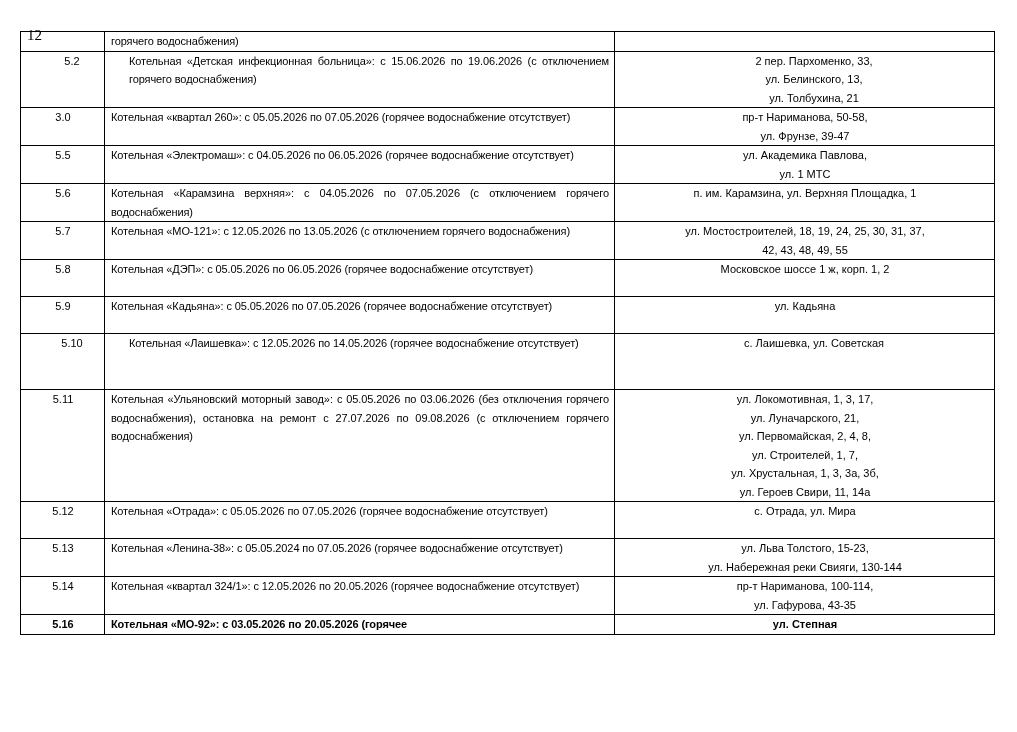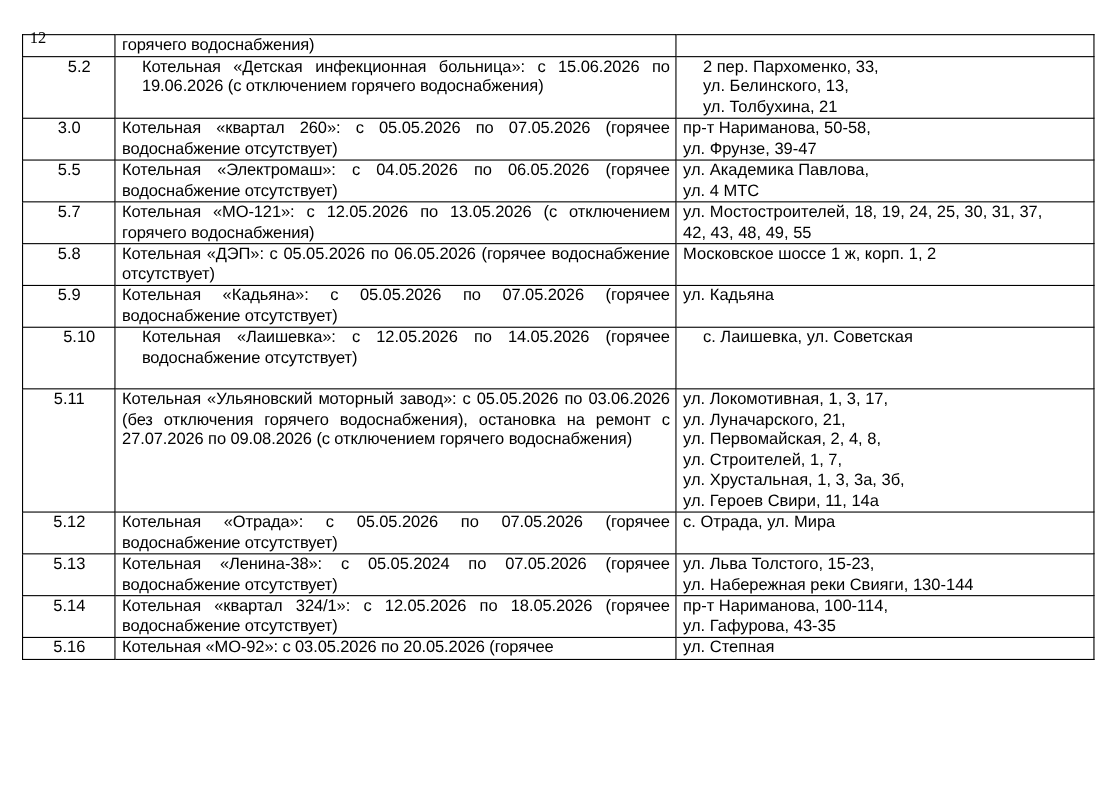"горячего водоснабжения)" table.schedule { font-size: 15px -> 11px }
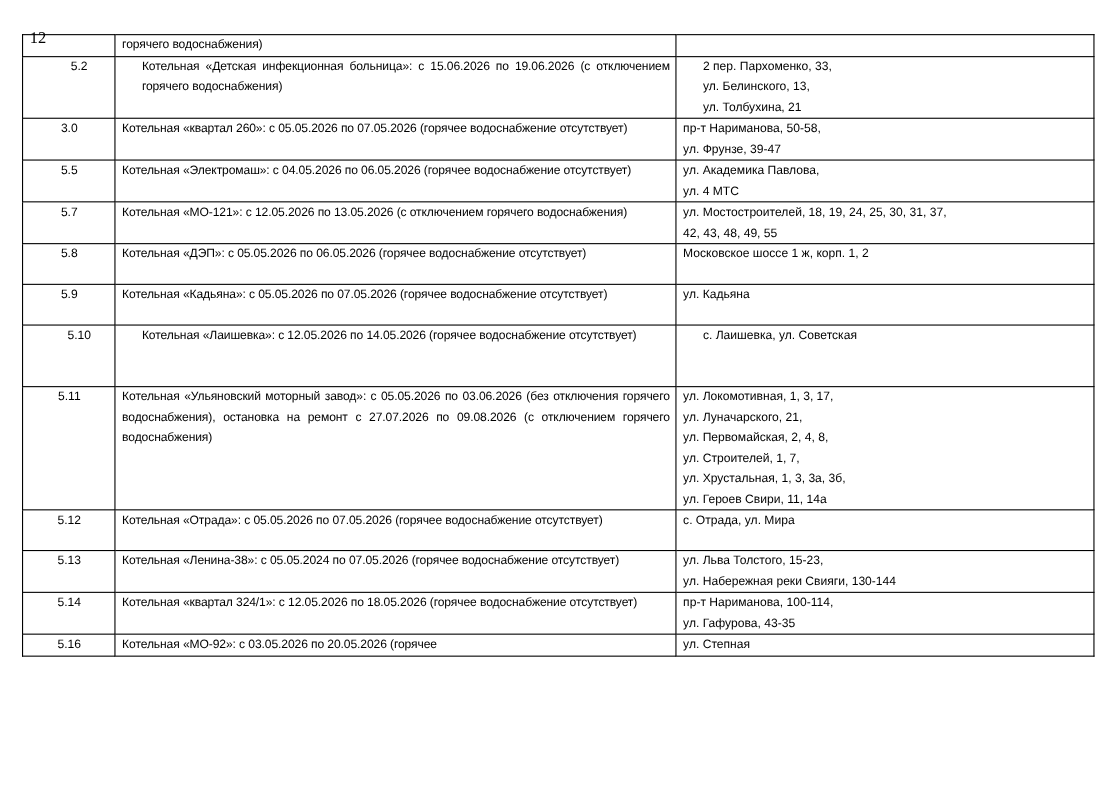"2 пер. Пархоменко, 33," td.addr { text-align: left -> center }
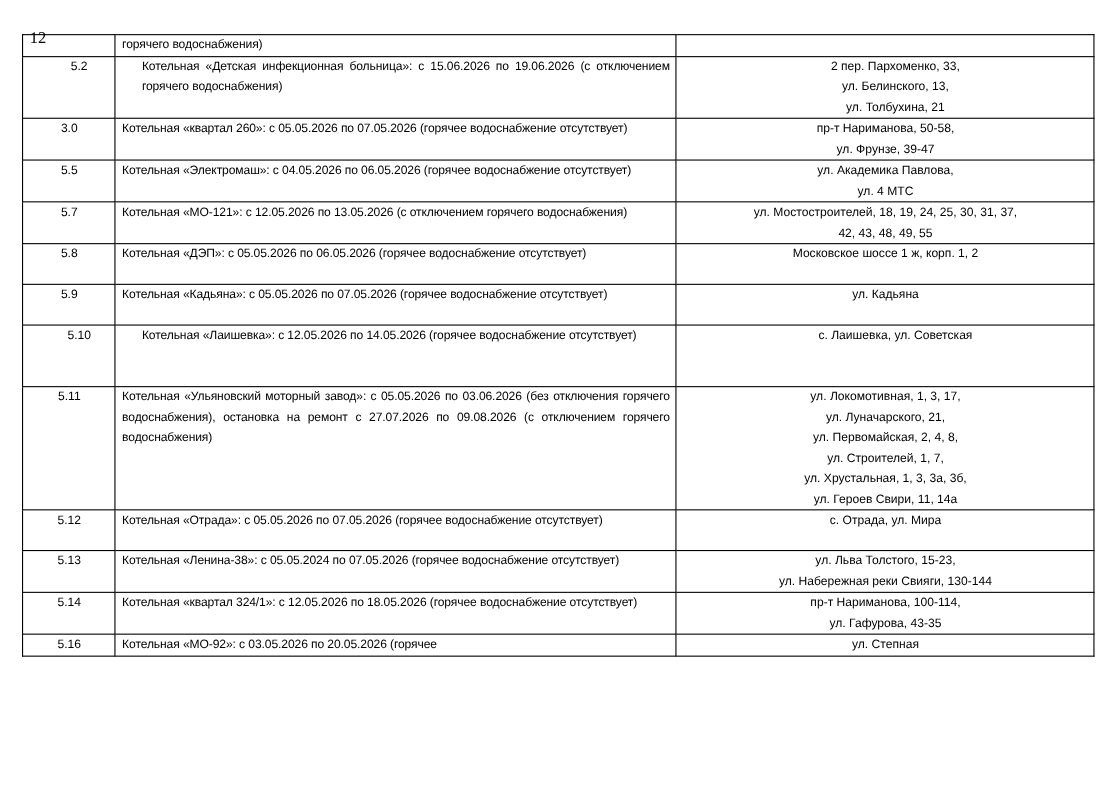"ул. Академика Павлова," td.addr { text: 4 -> 1 }
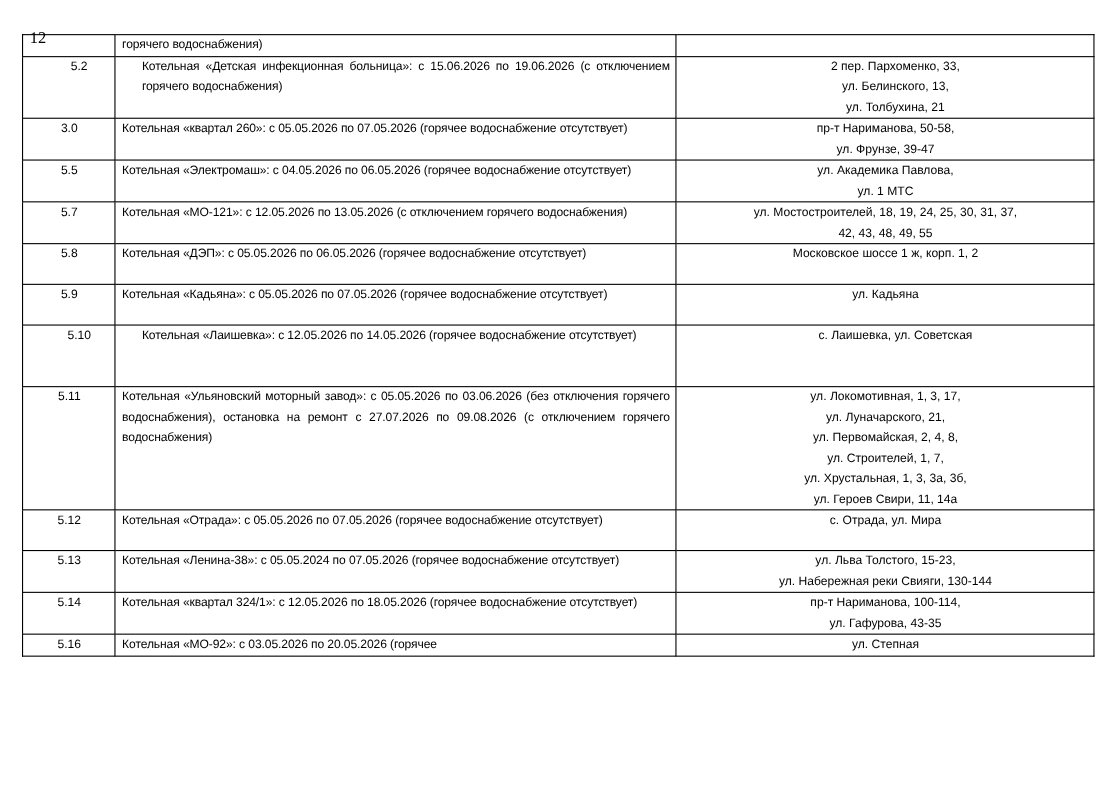"5.6" tr.r-h37 { html: none -> <tr> <td>5.6</td> <td>Котельная «Карамзина верхняя»: с 04.05.2026 по 07.05.2026 (с отключением горячего водоснабжения)</td> <td>п. им. Карамзина, ул. Верхняя Площадка, 1</td> </tr> }
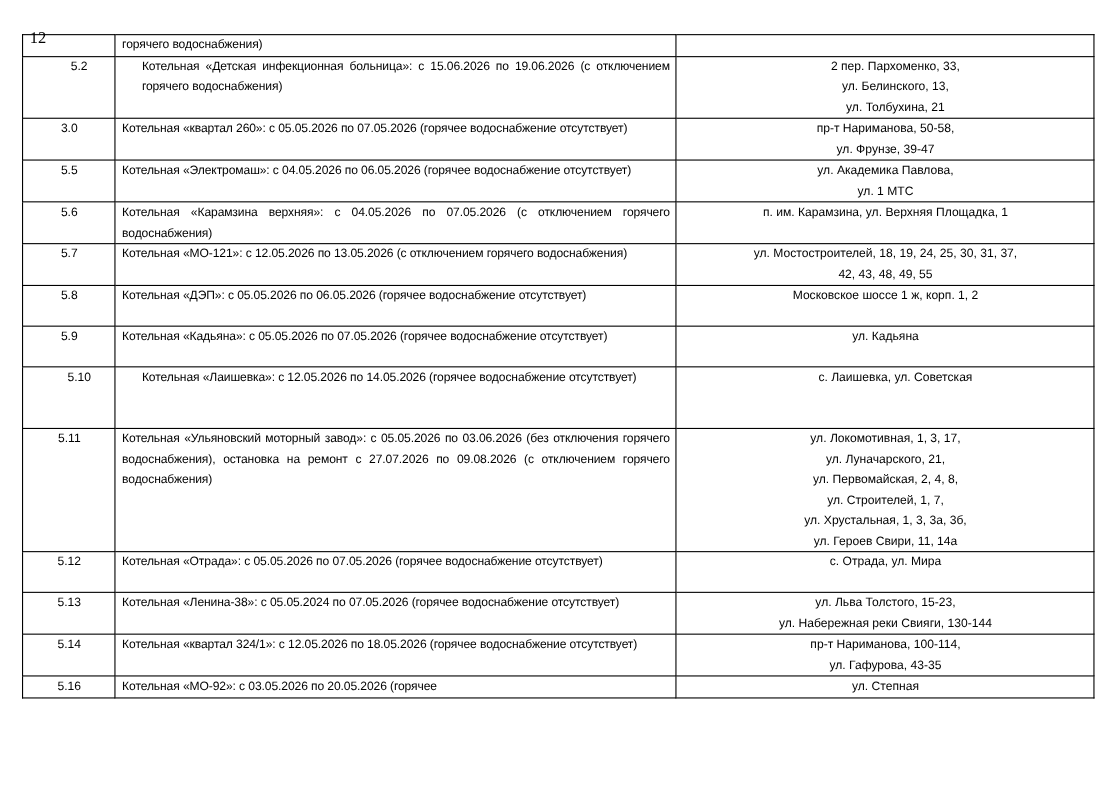"Котельная «квартал 324/1»: с 12.05.2026" td.desc { text: 18.05.2026 -> 20.05.2026 }
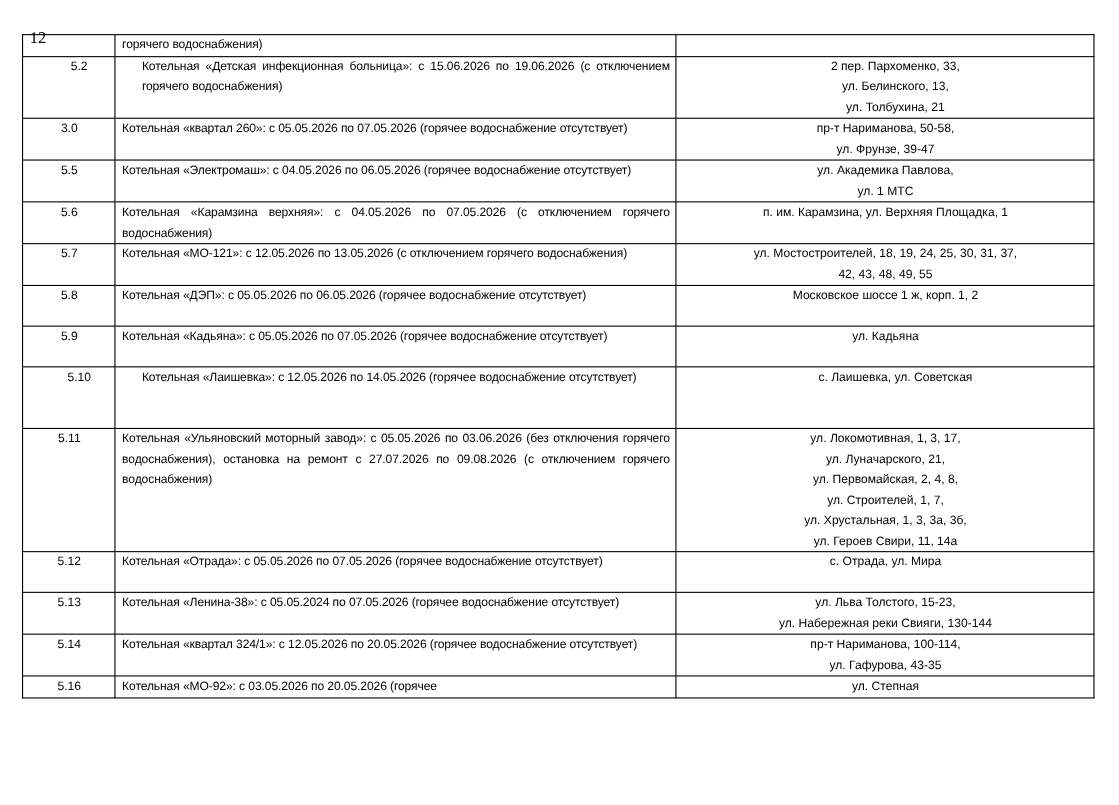"5.16" tr.r-h18 td { font-weight: none -> bold }
